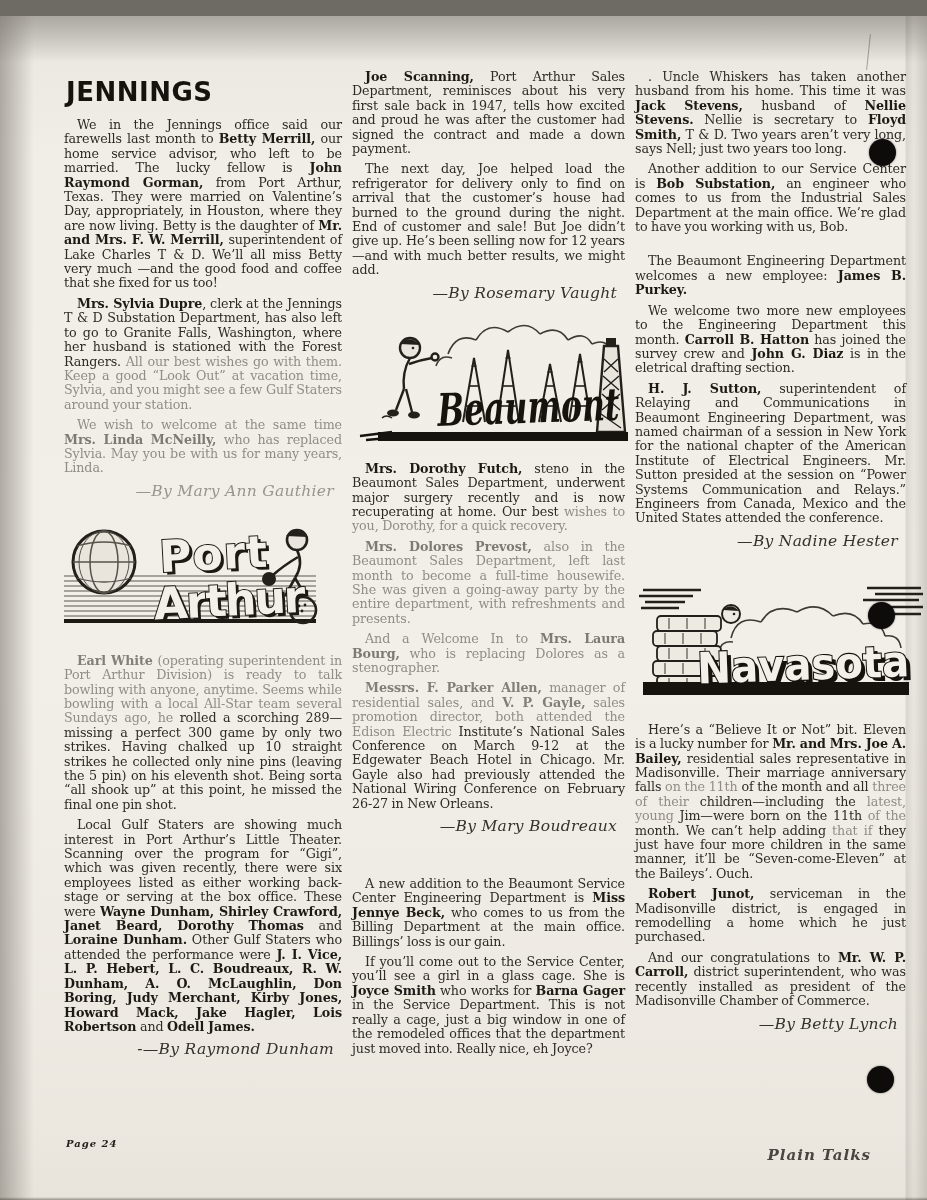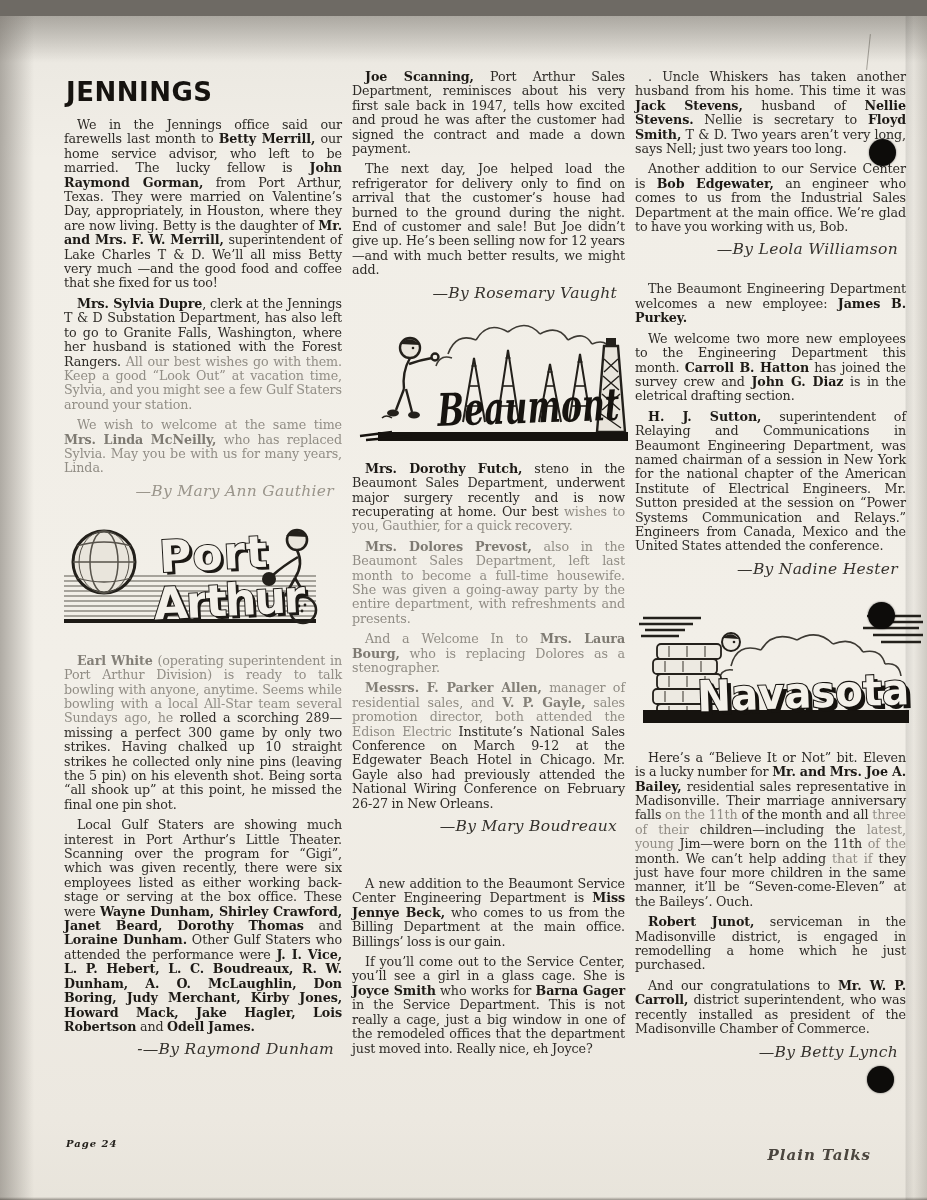"Bob Edgewater," span.seg-b { text: Edgewater -> Substation }
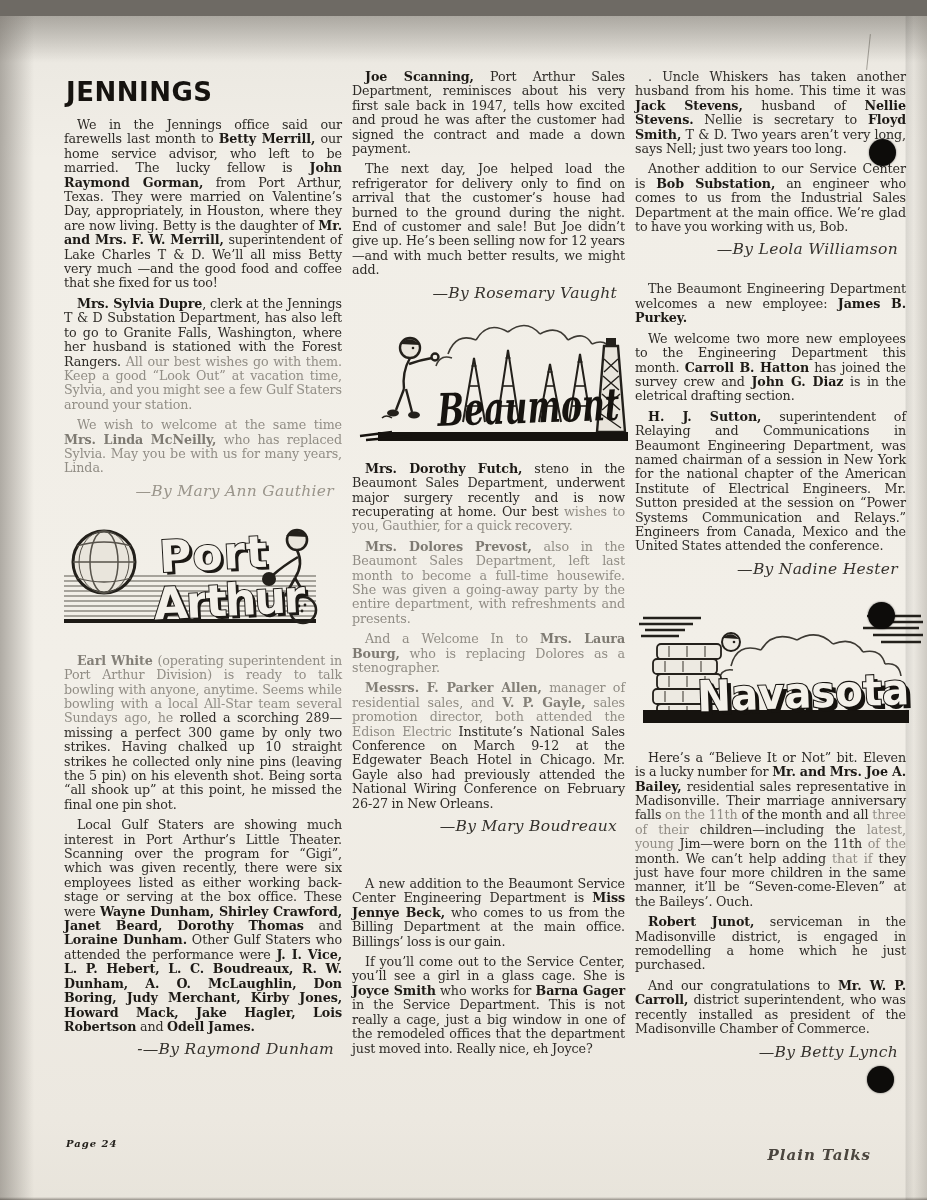"—By Leola Williamson" div.byline { html: <div>—By Leola Williamson</div> -> none }
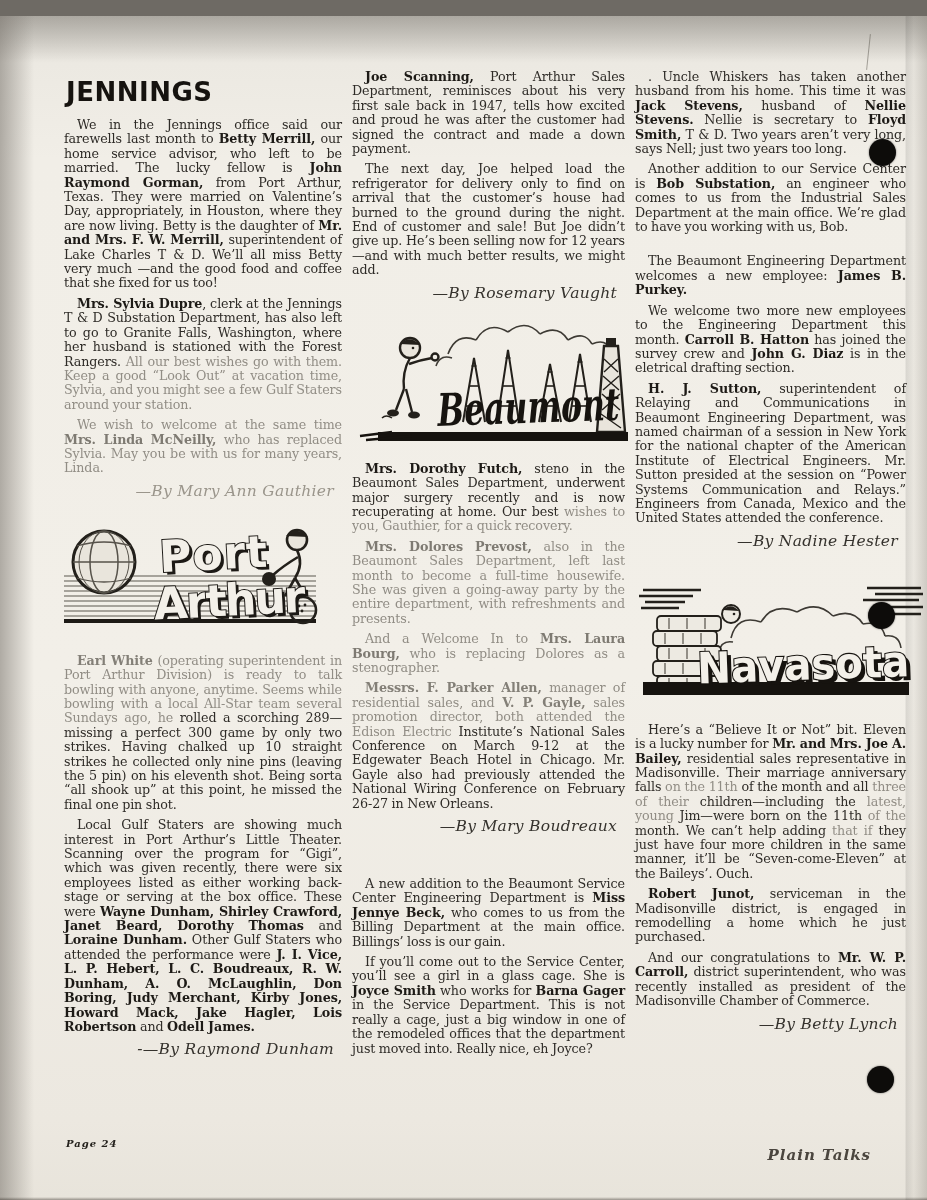"wishes to you, Gauthier, for" span.seg-f { text: Gauthier -> Dorothy }
